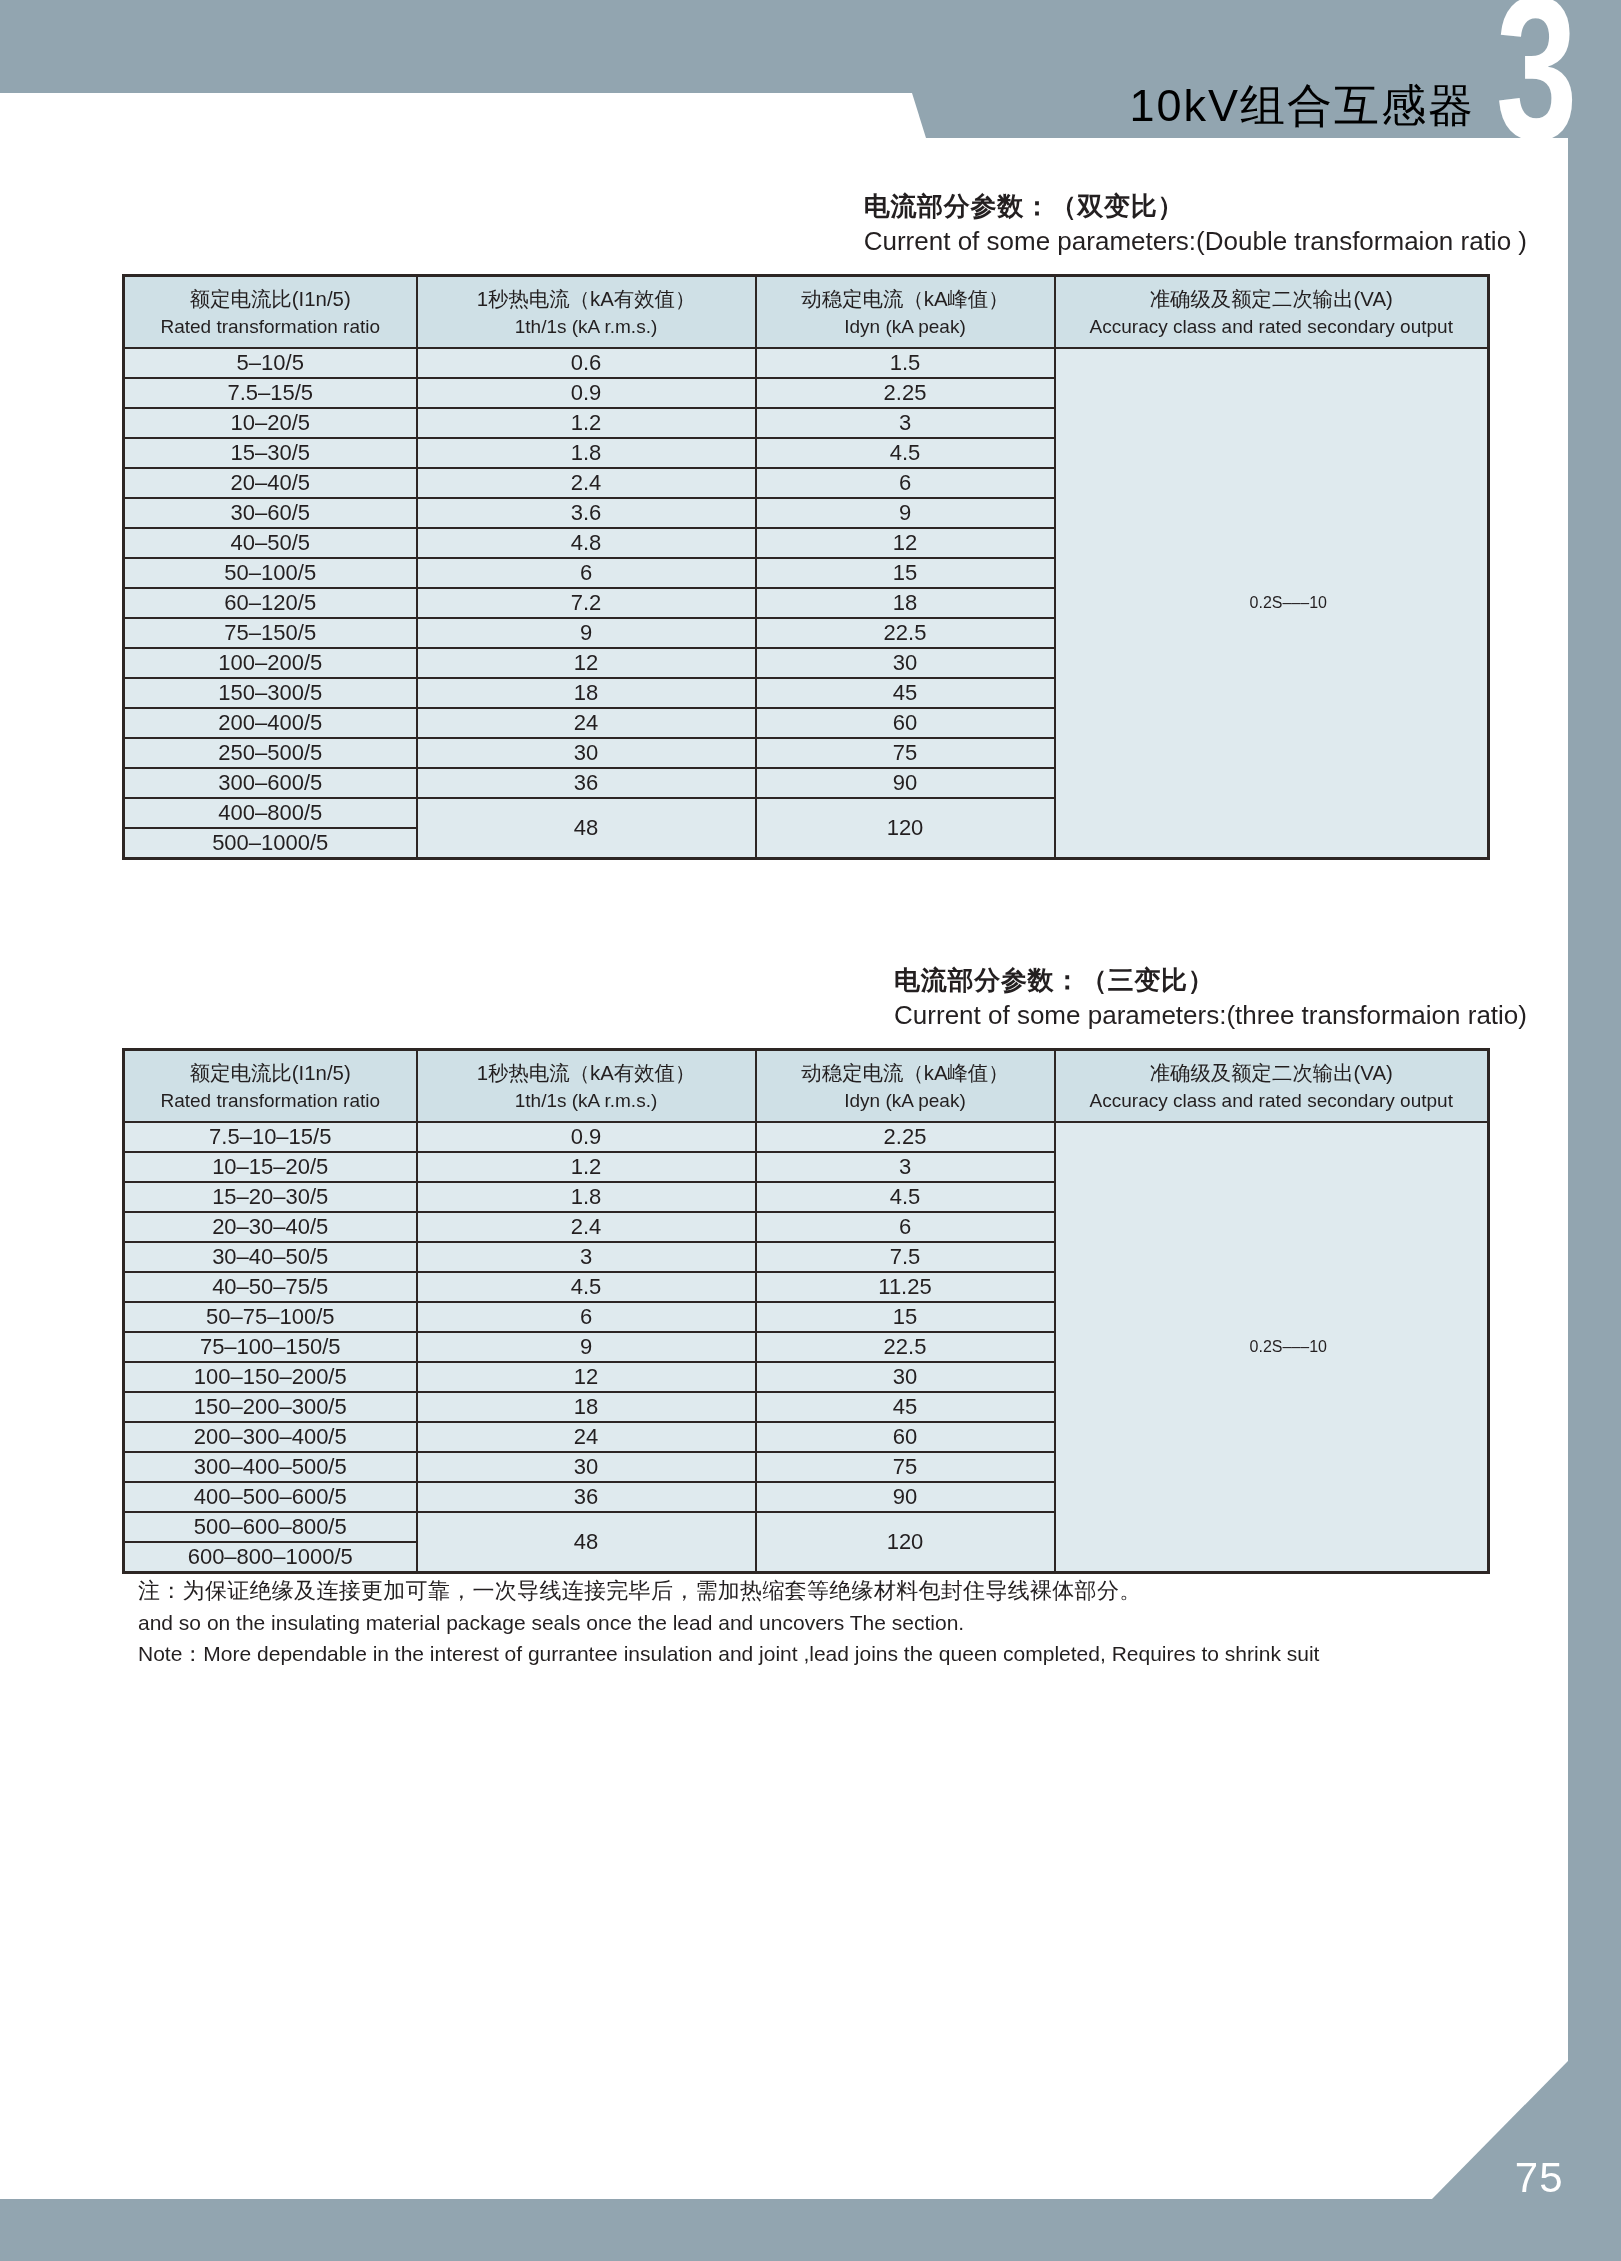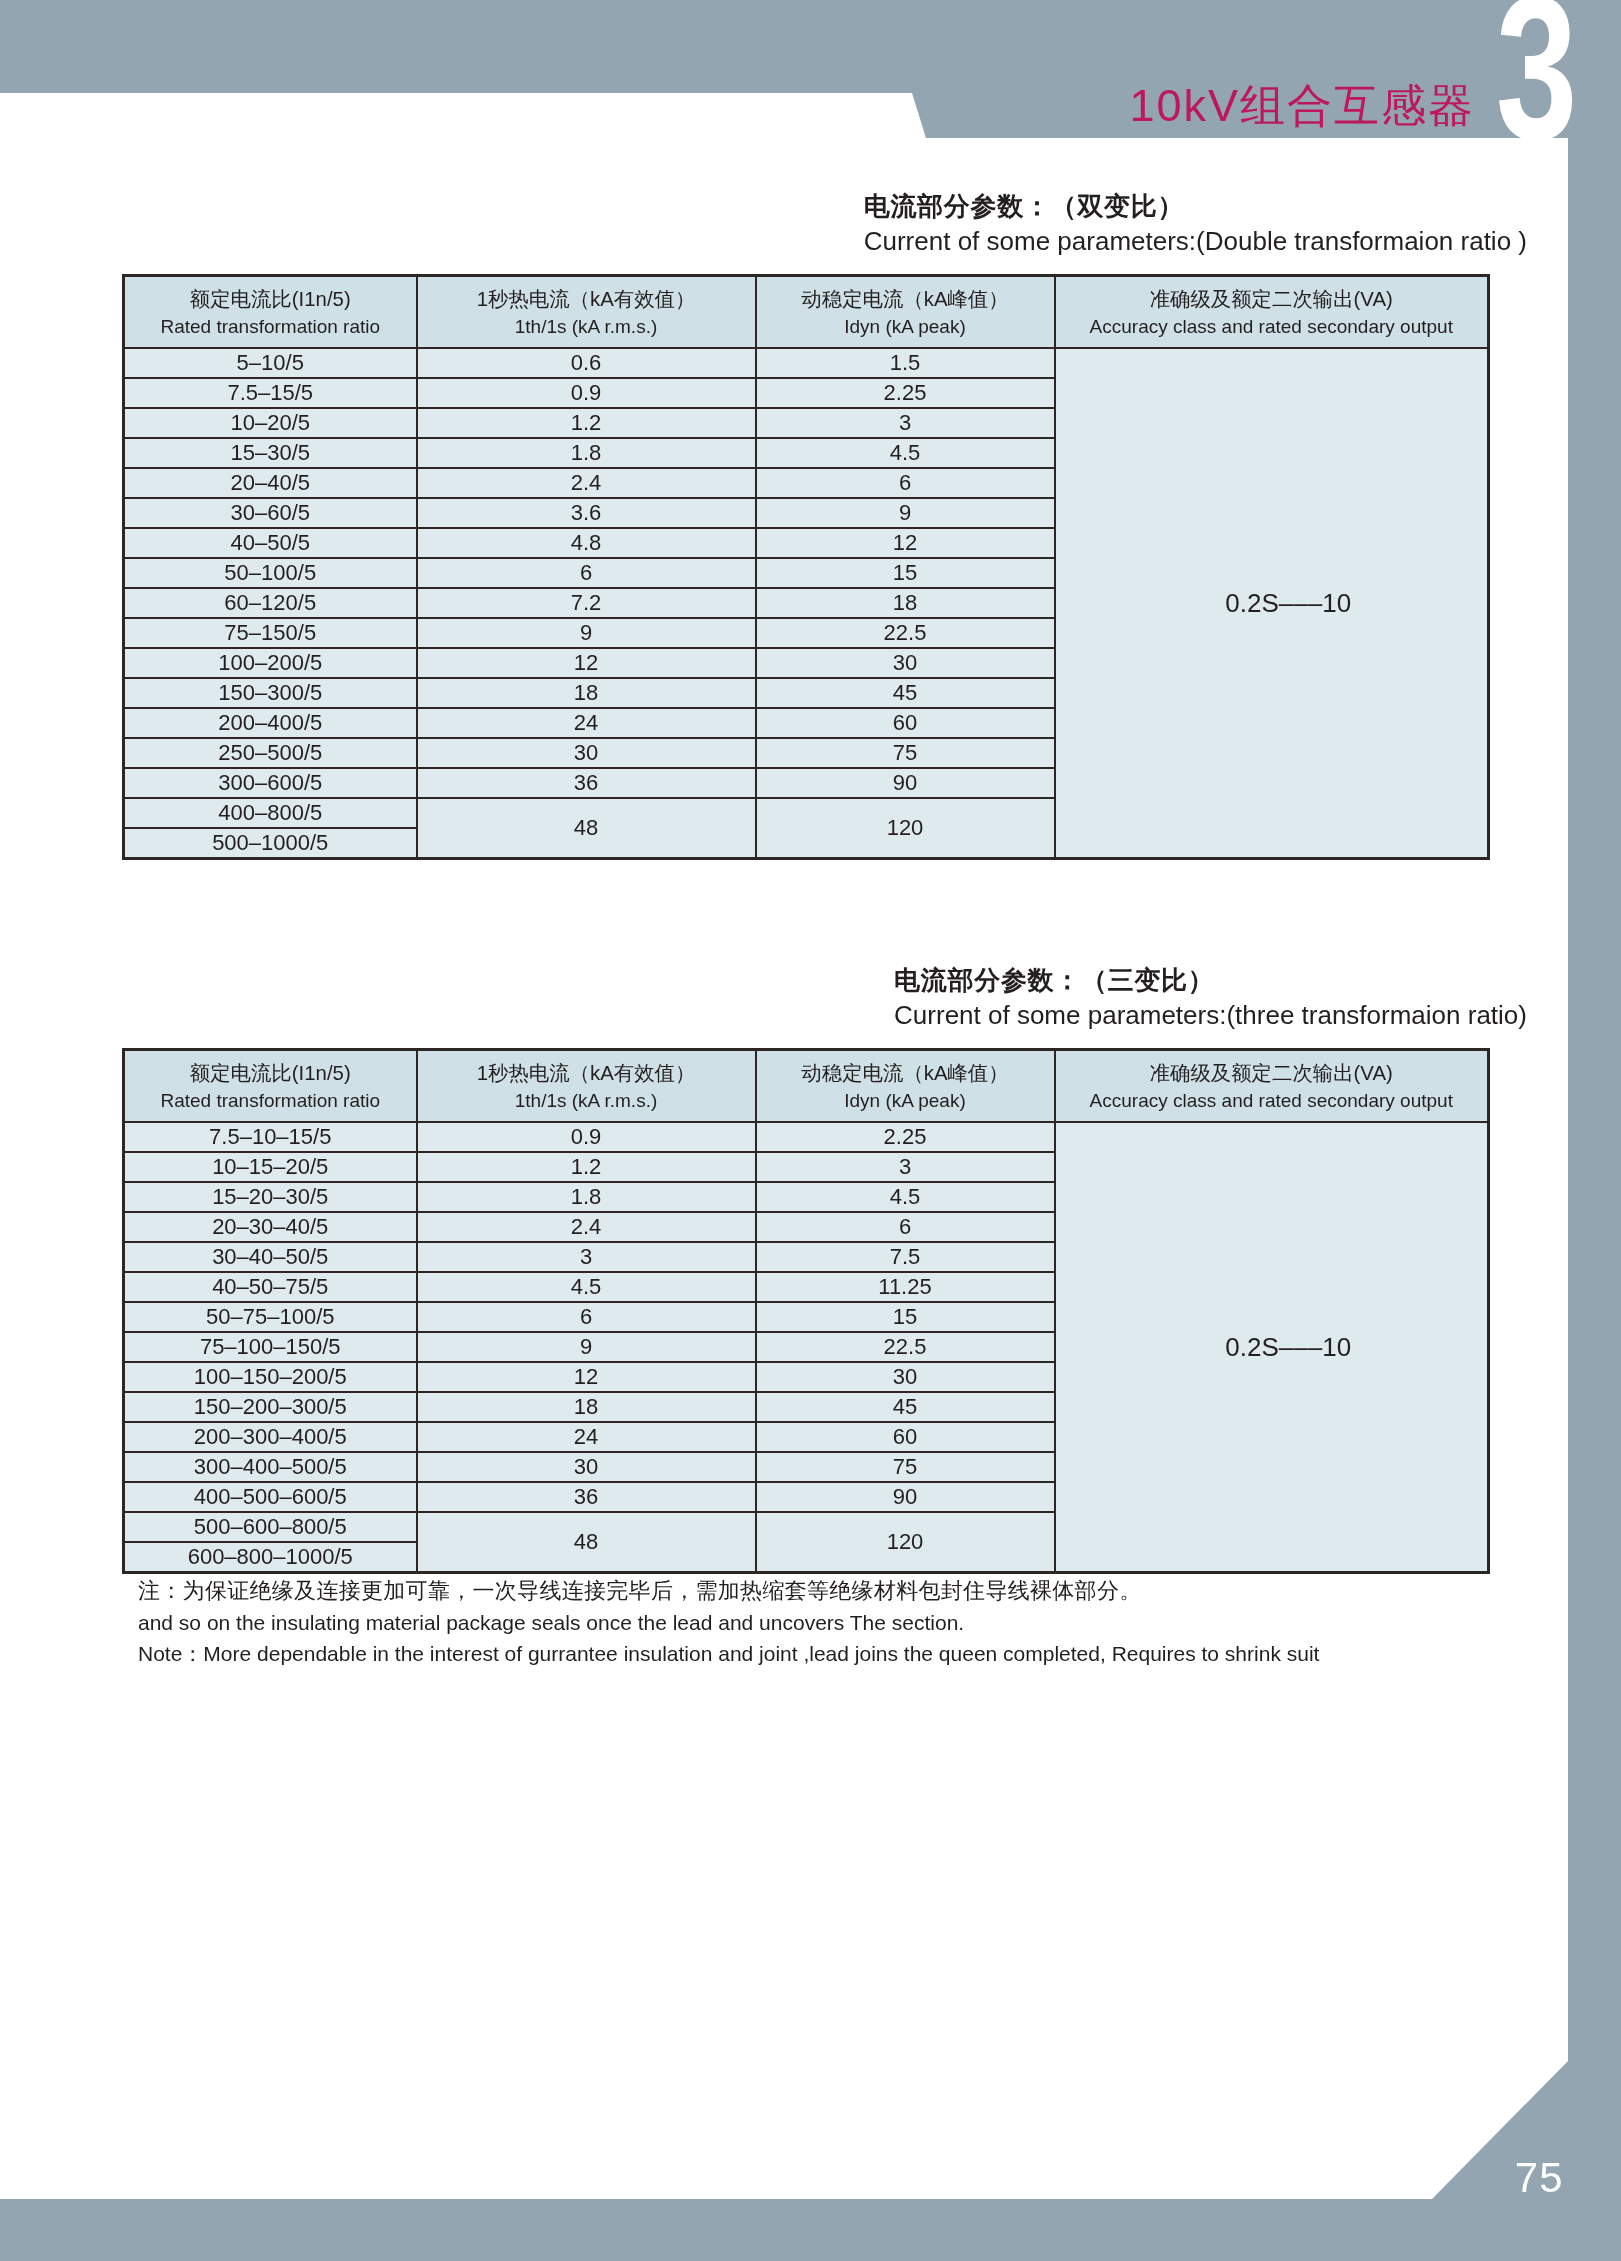"10kV组合互感器" .banner-title { color: #be185d -> #000000 }
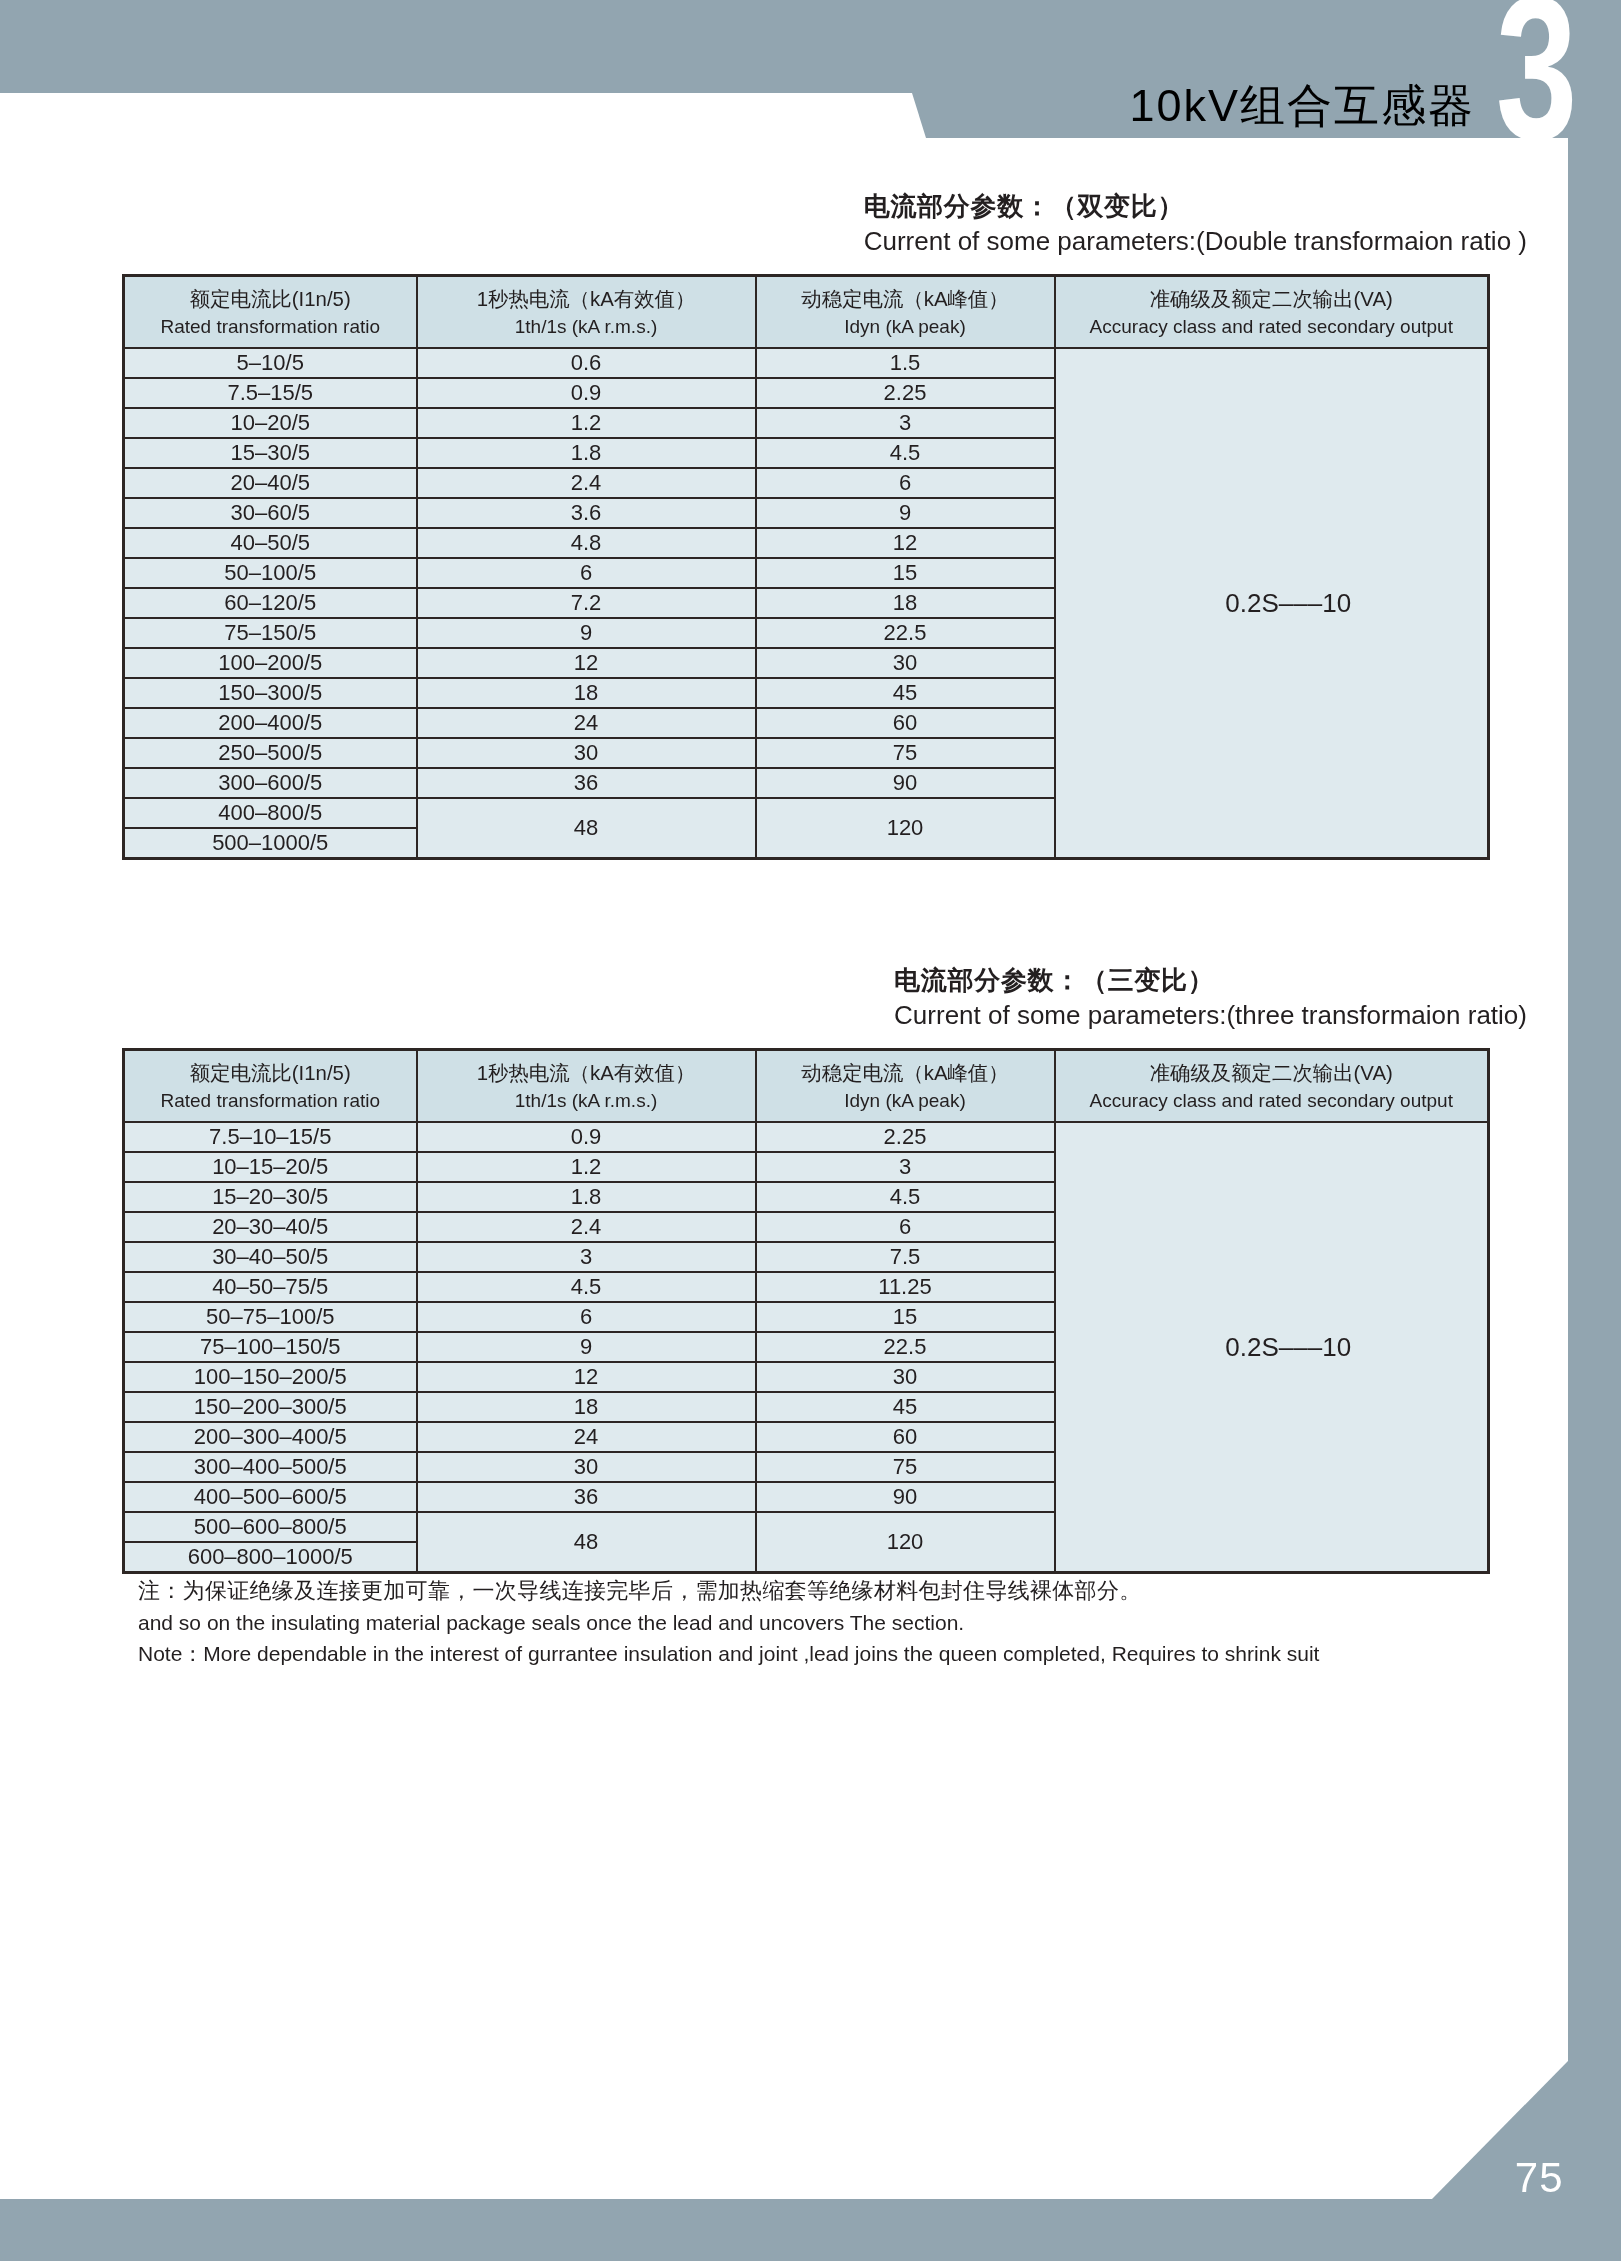"0.2S–––10" .ptable td.accuracy { font-size: 26px -> 16px }
